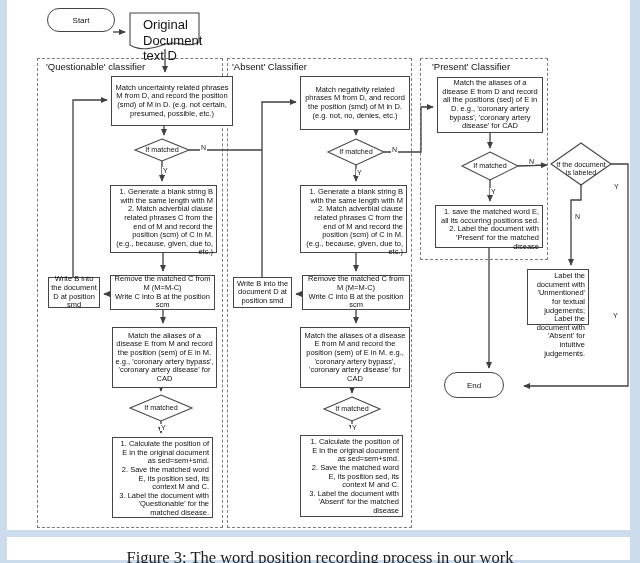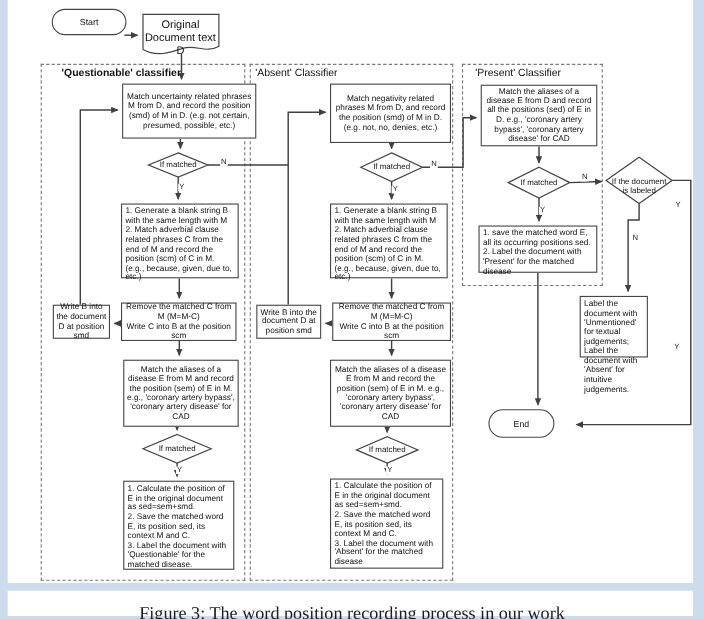"Original" .doclabel { font-size: 10px -> 13px; margin-left: none -> 12px; text-align: center -> none }
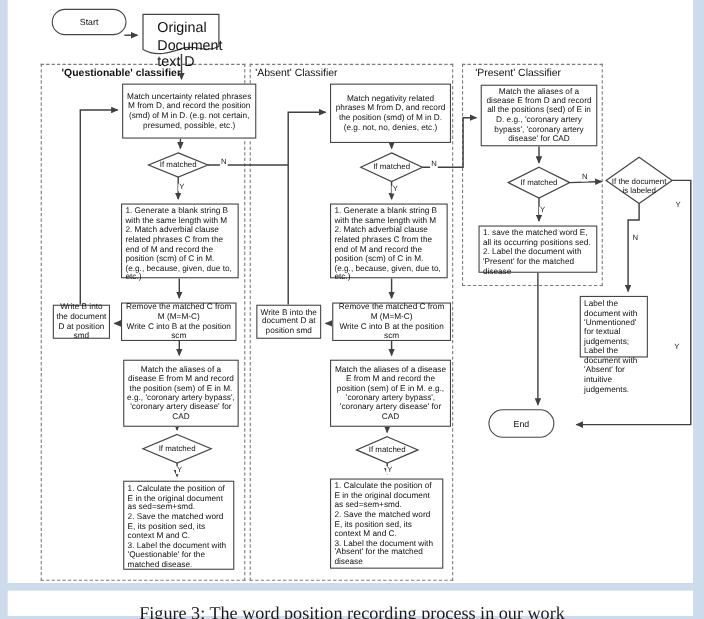"'Questionable' classifier" div.clslabel { font-weight: bold -> none; left: 56px -> 46px }
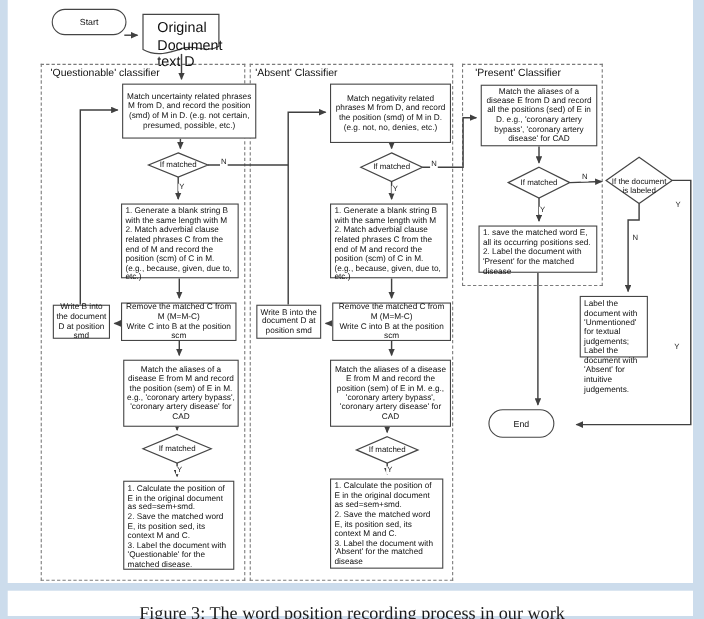"1. Generate a blank string" .boxl { text-align: left -> right }
